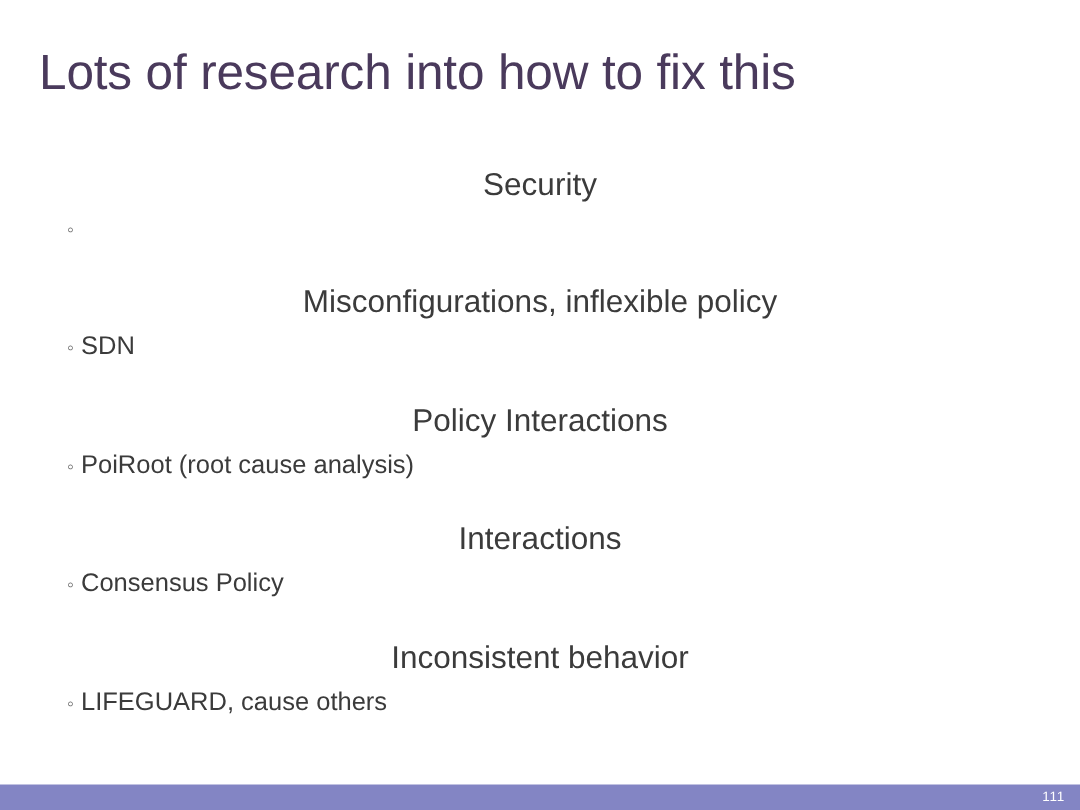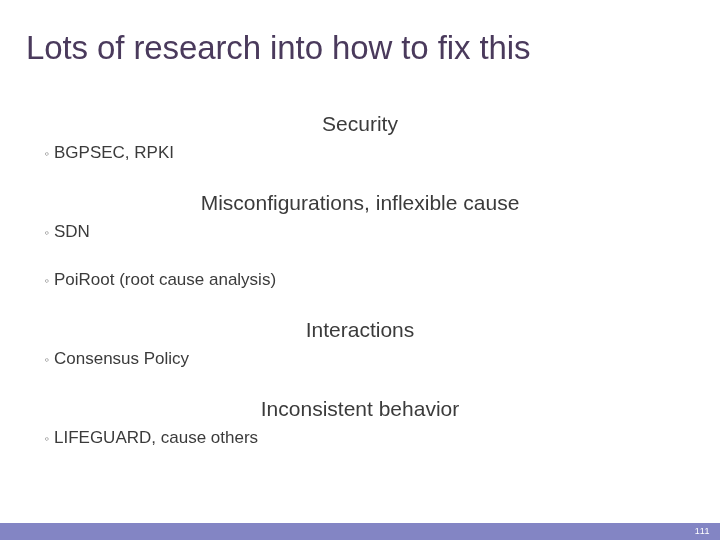"BGPSEC, RPKI" span.txt { html: <span>BGPSEC, RPKI</span> -> none }
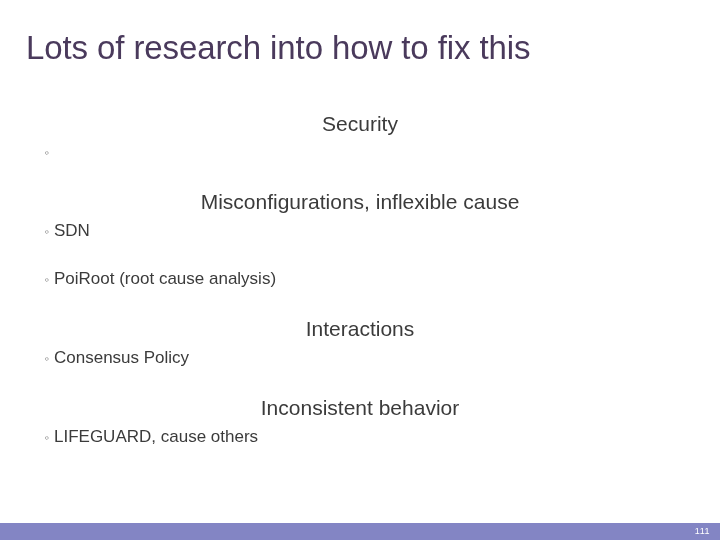"Misconfigurations, inflexible cause" div.lvl1 { text: cause -> policy }
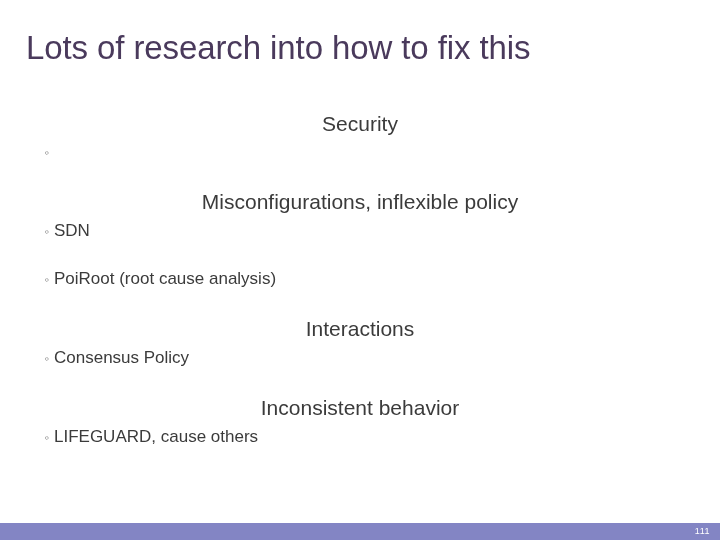"Policy Interactions" div.lvl1 { html: none -> <div>Policy Interactions</div> }
